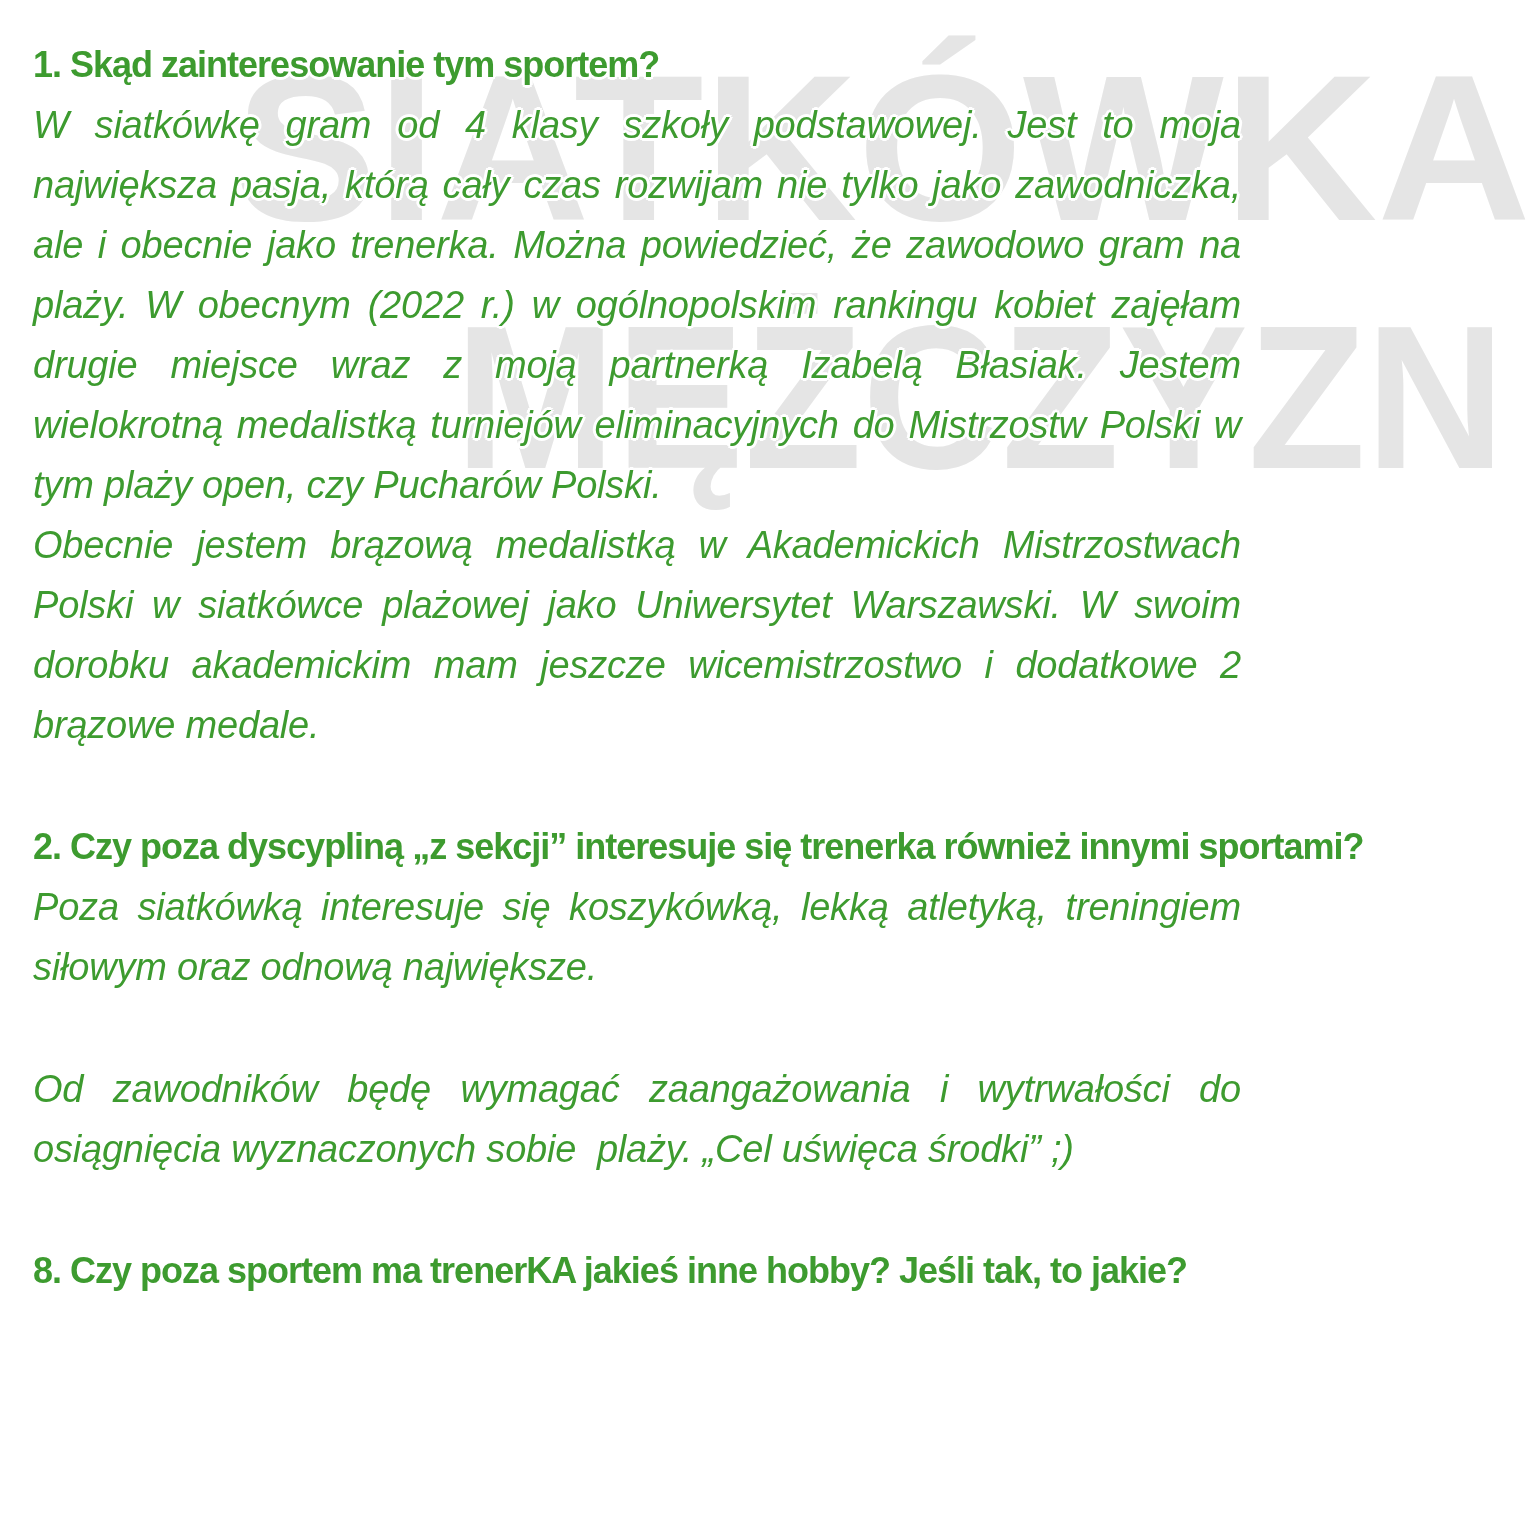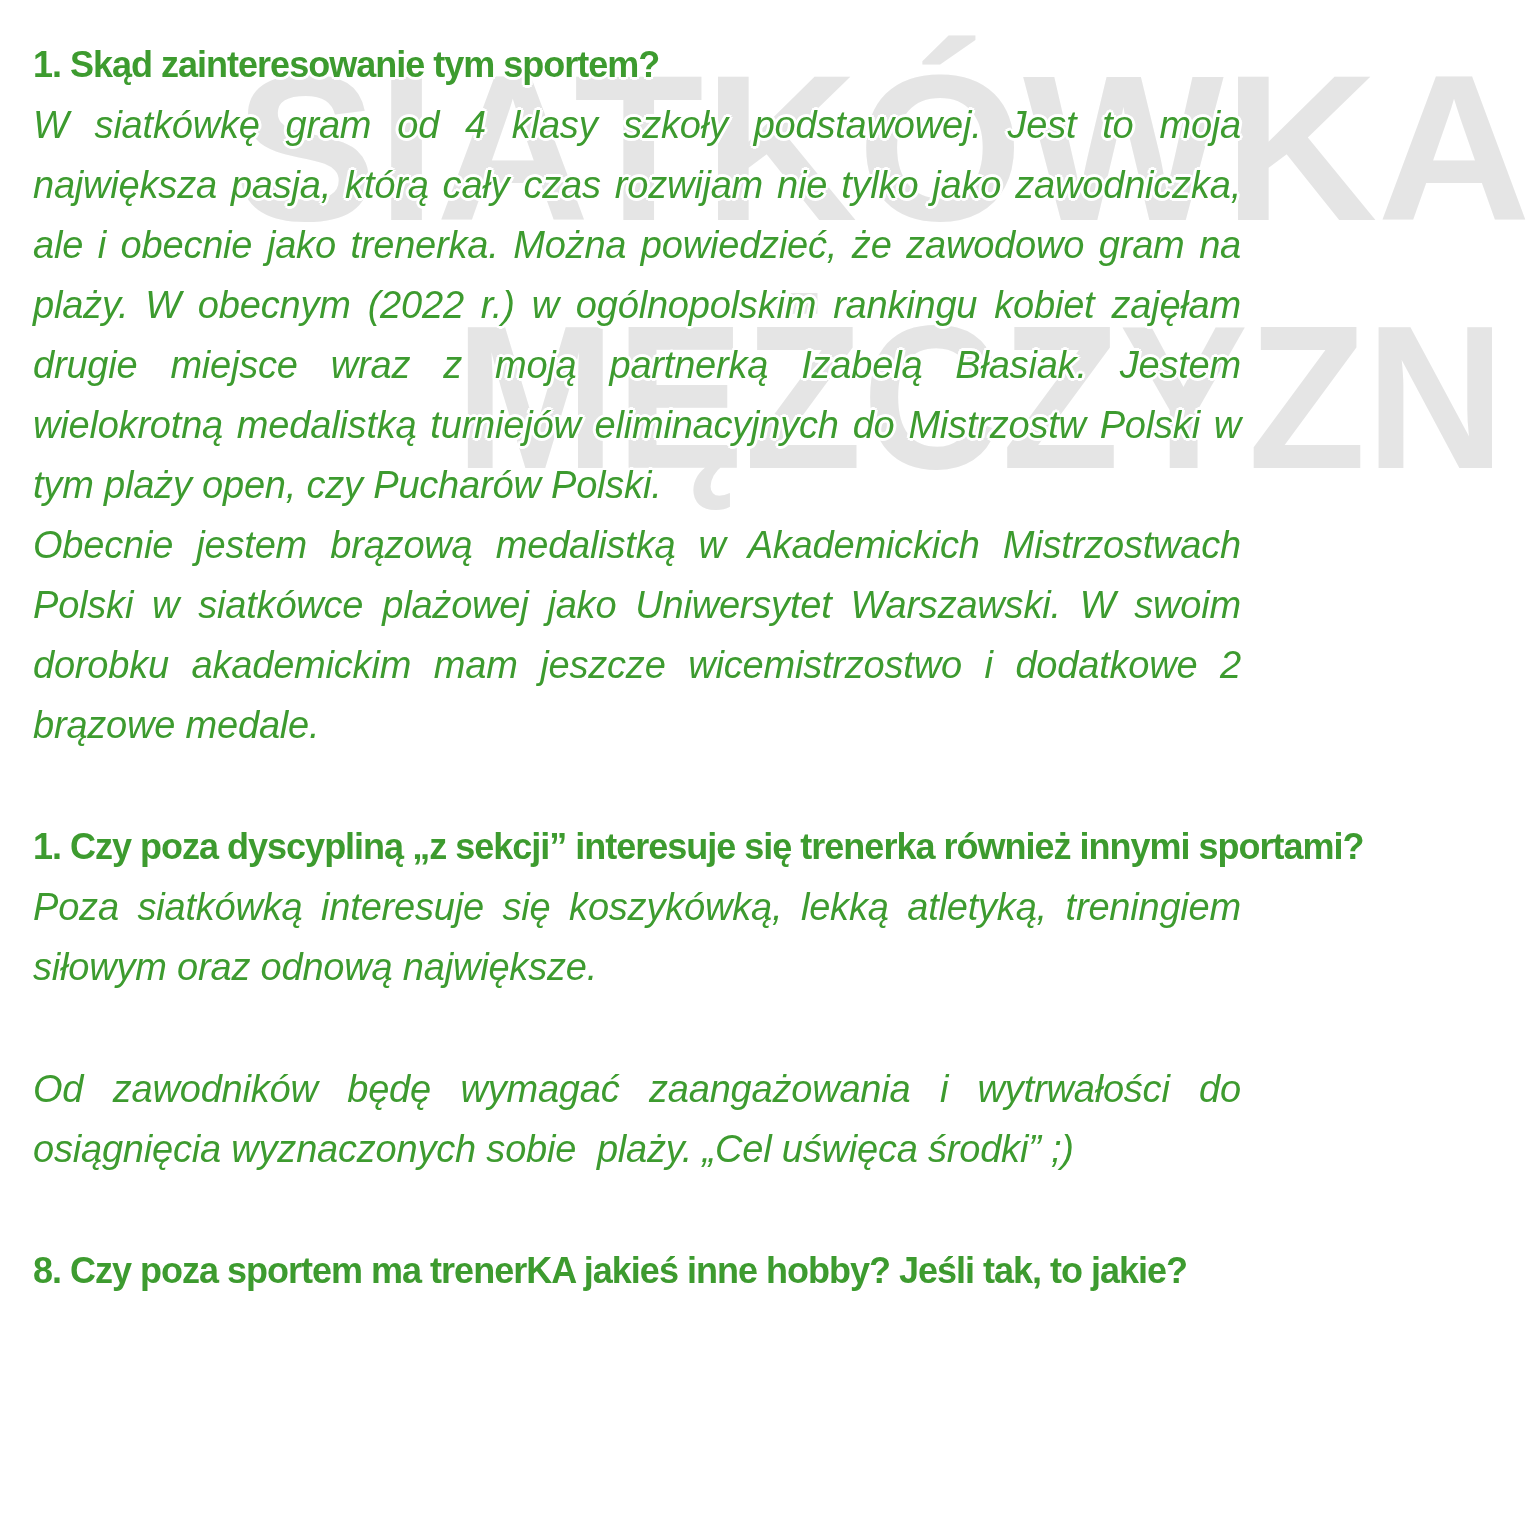"1. Czy poza dyscypliną „z" h2.question { text: 1 -> 2 }
